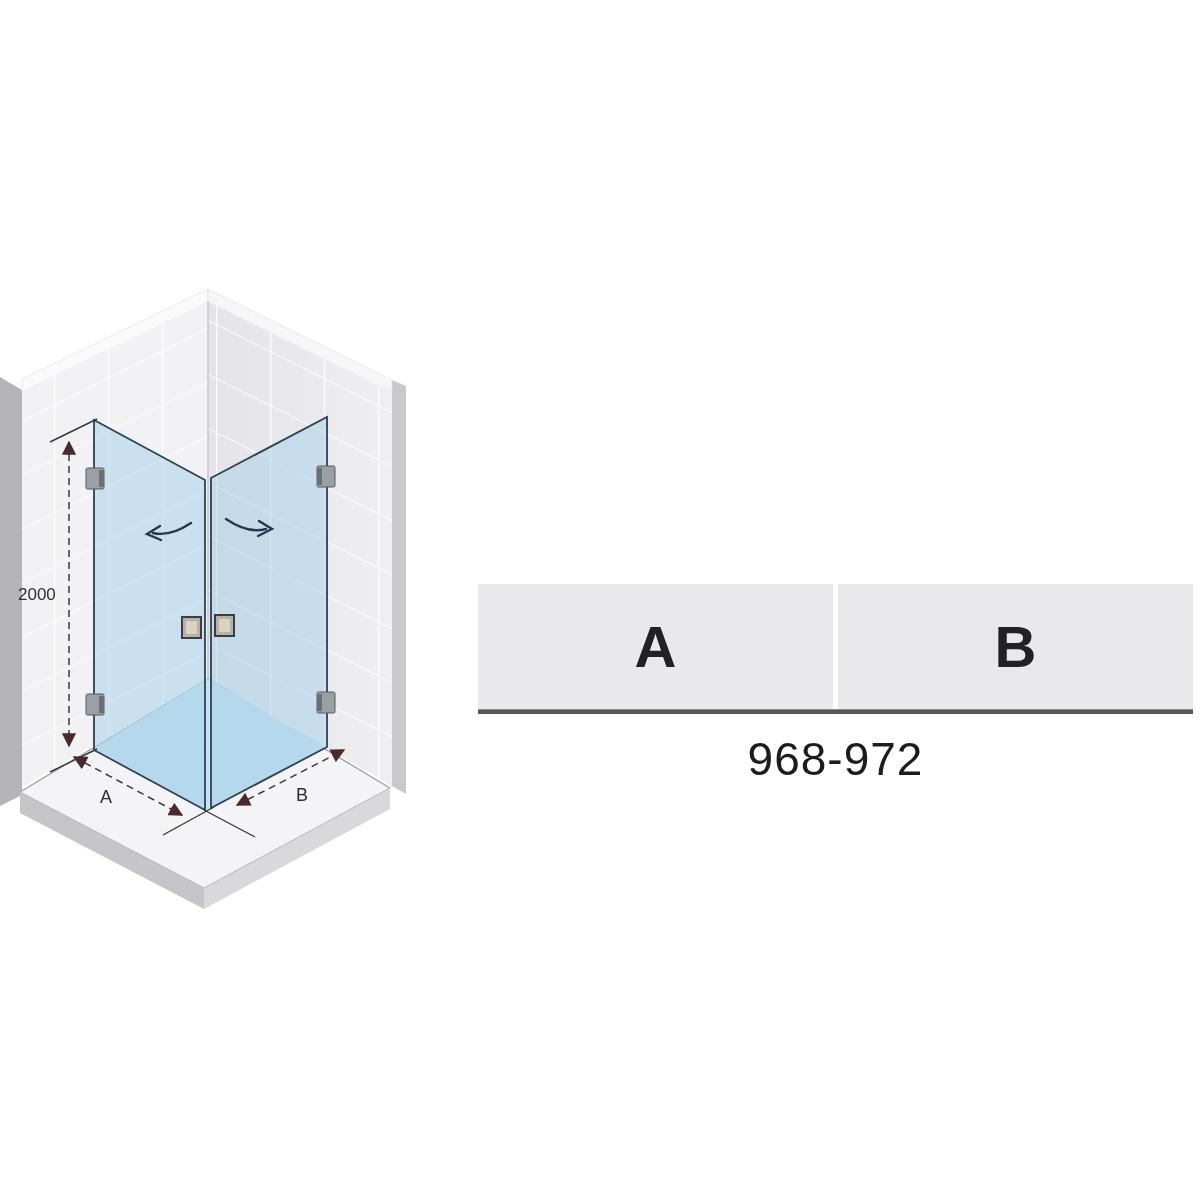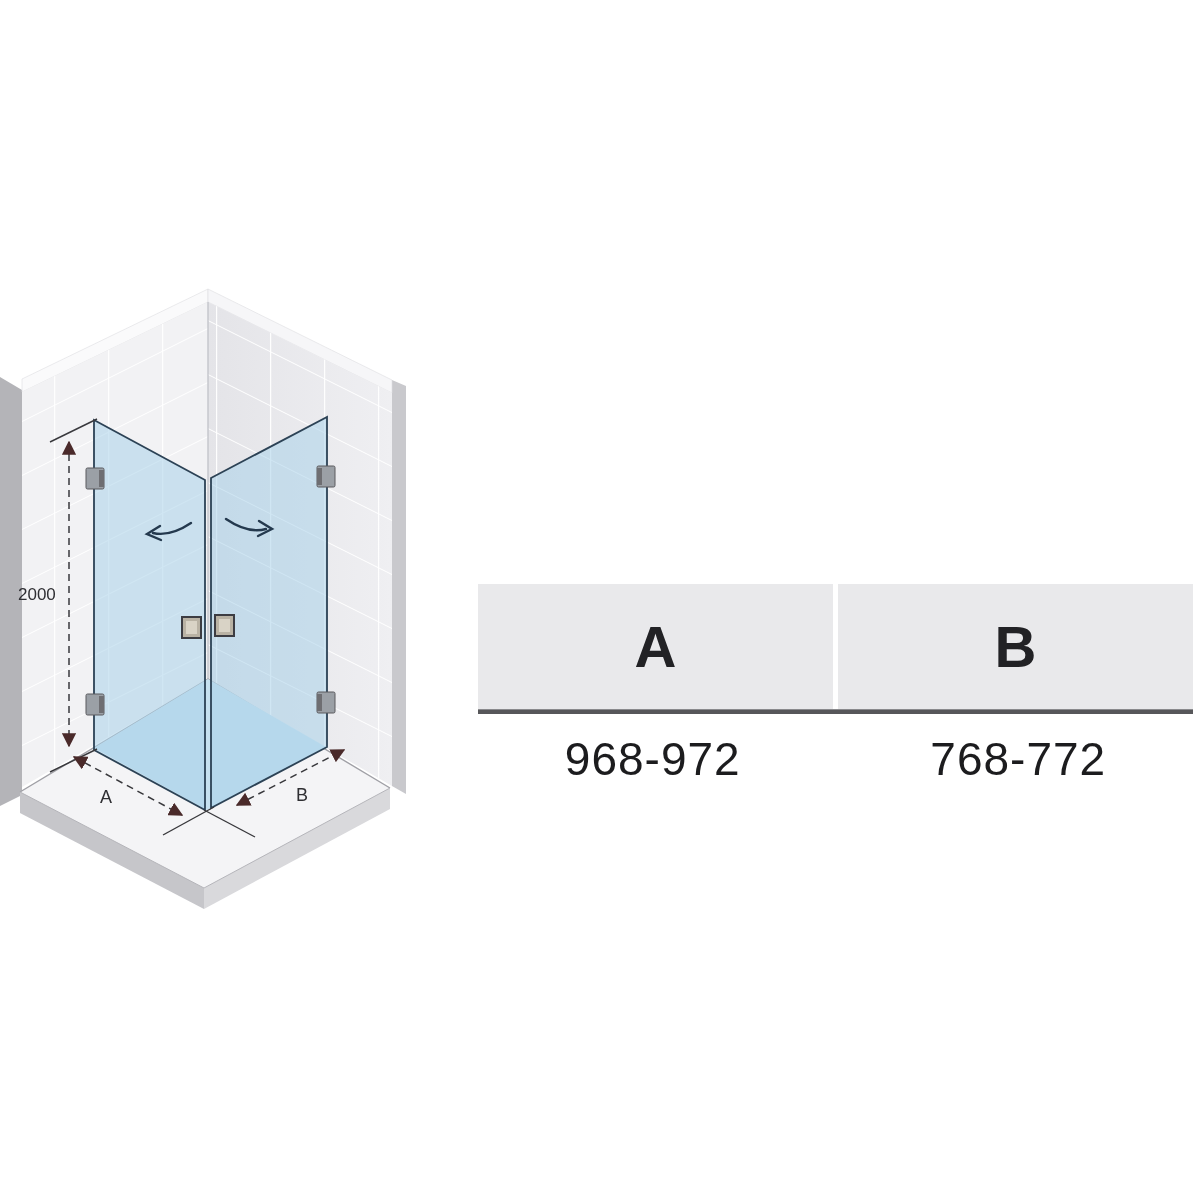"768-772" div.cell { html: <div>768-772</div> -> none }
